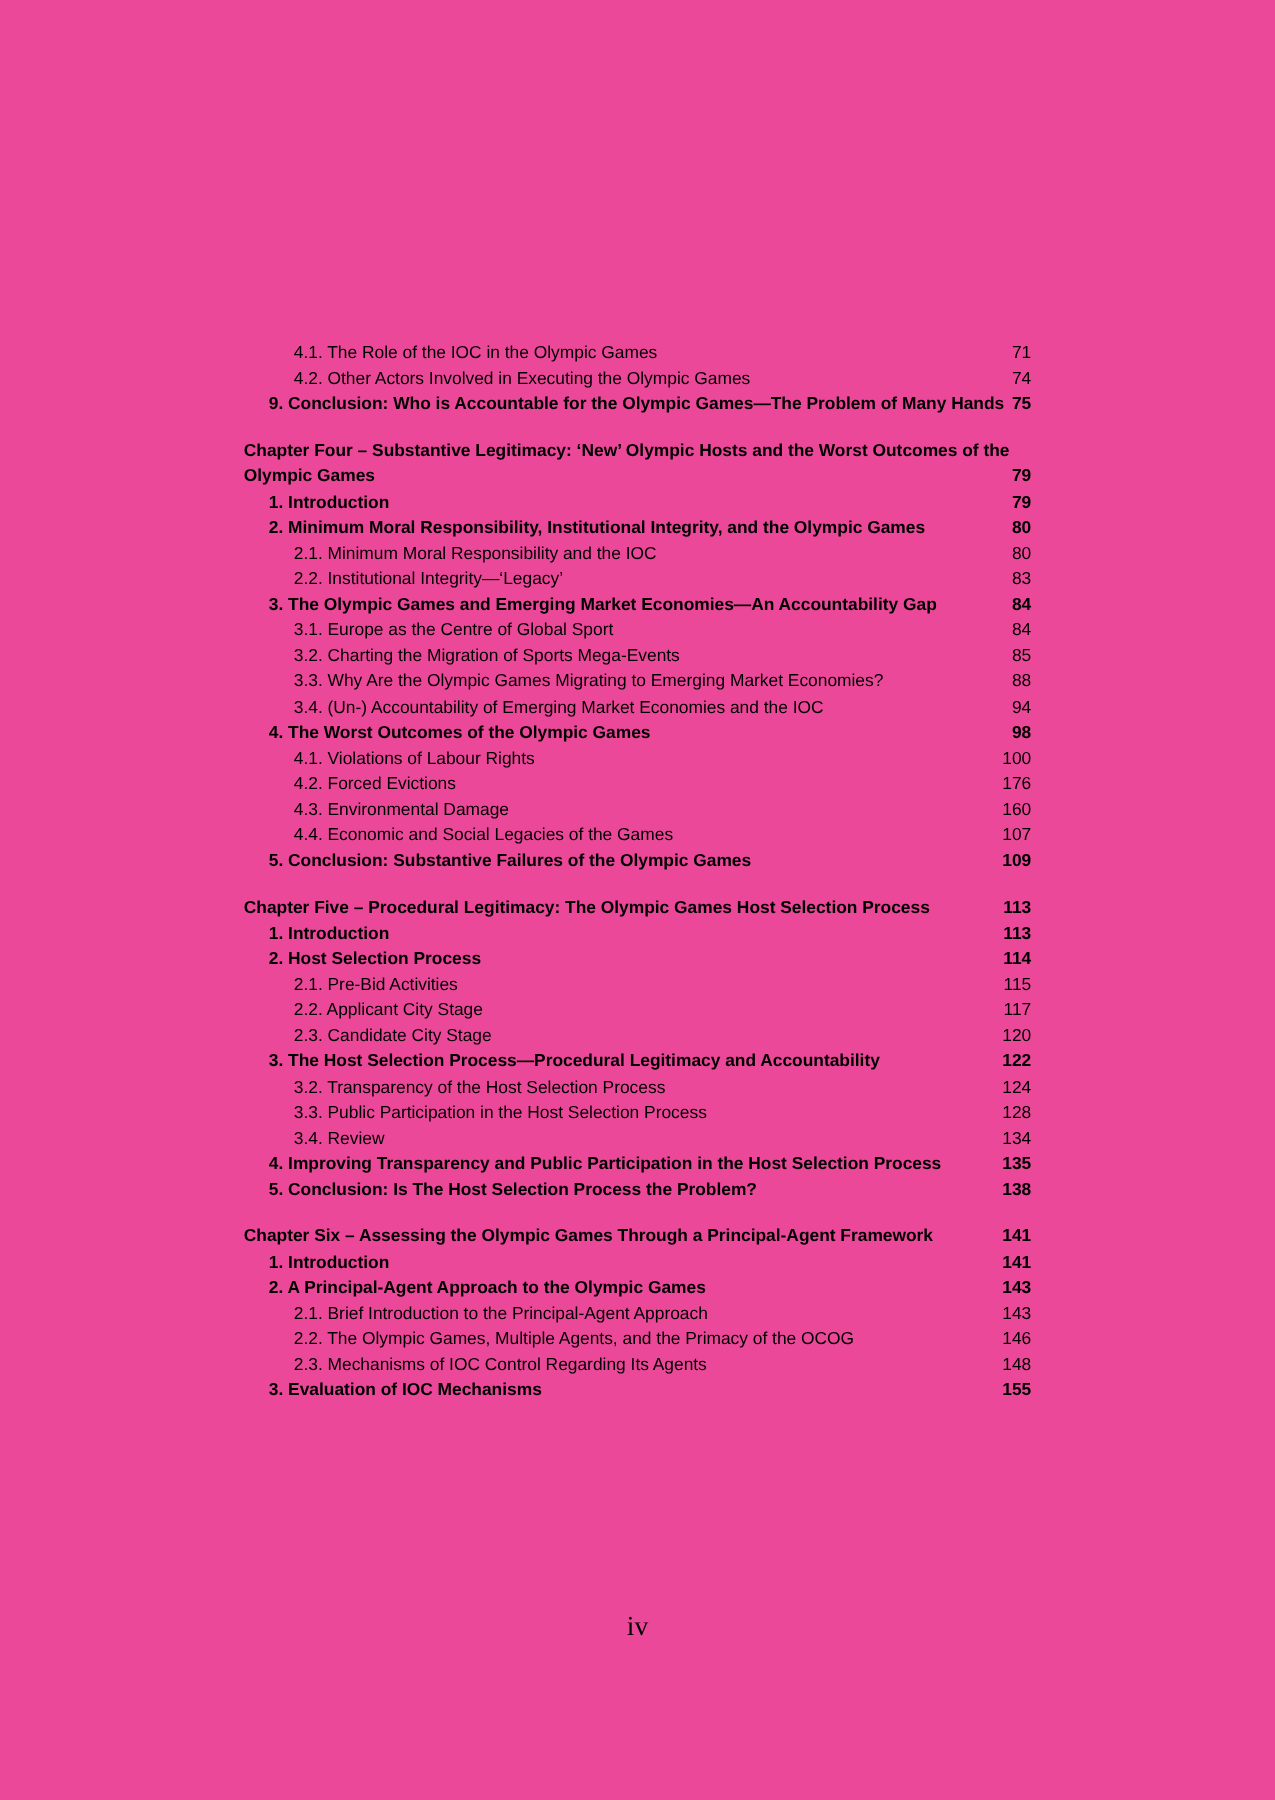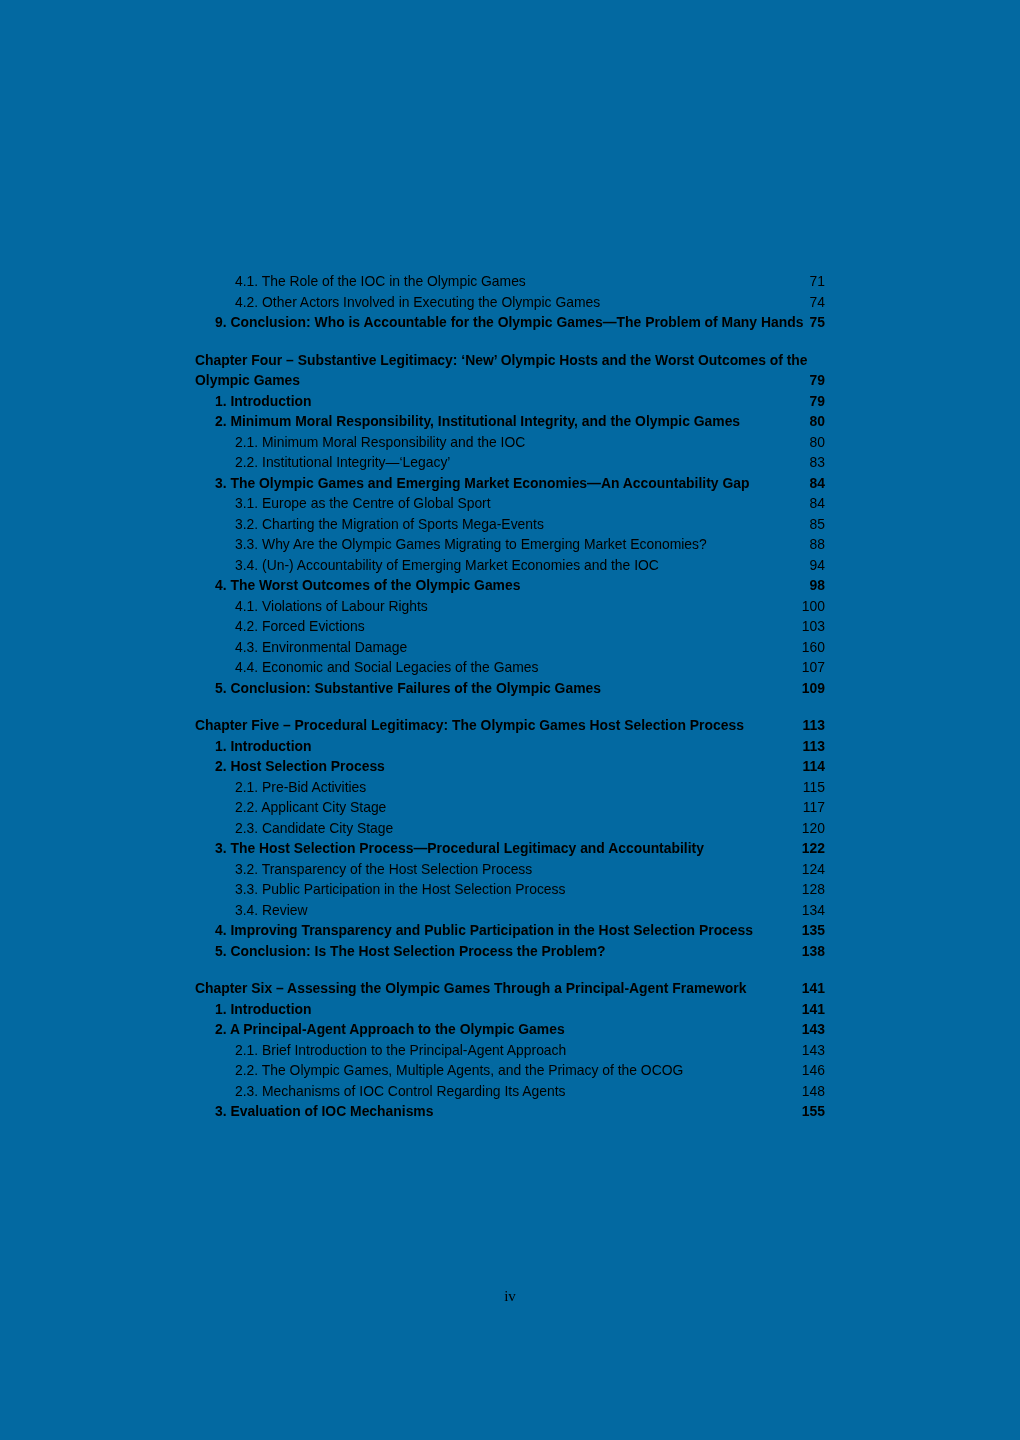"4.1. The Role of the" .page { background: #0369a1 -> #ec4899 }
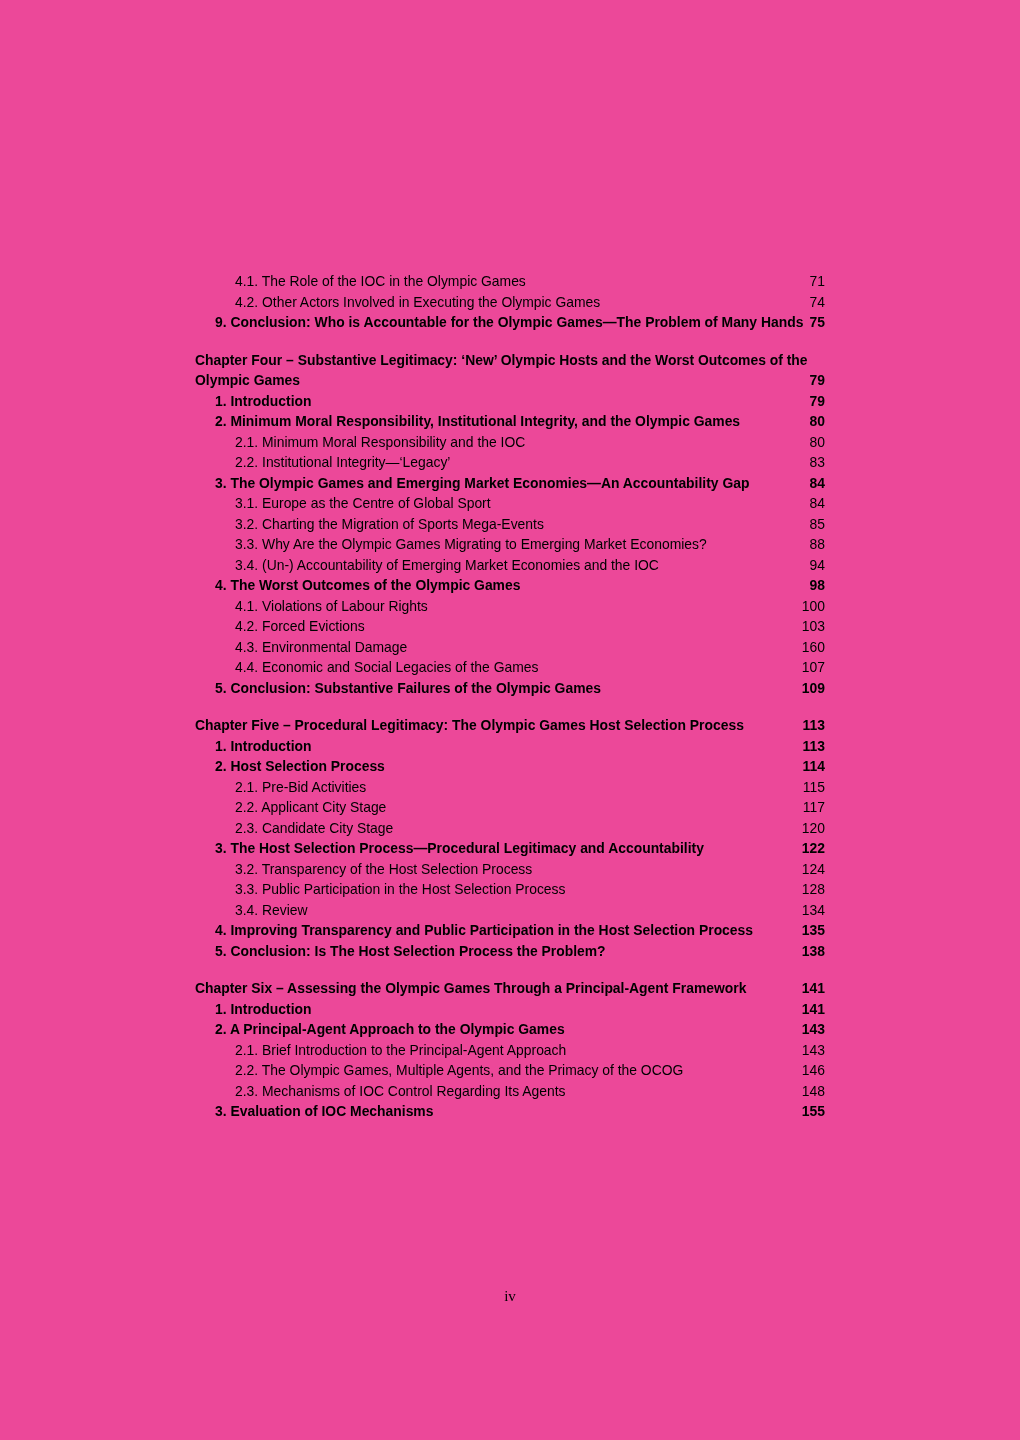"103" span.entry-page { text: 103 -> 176 }
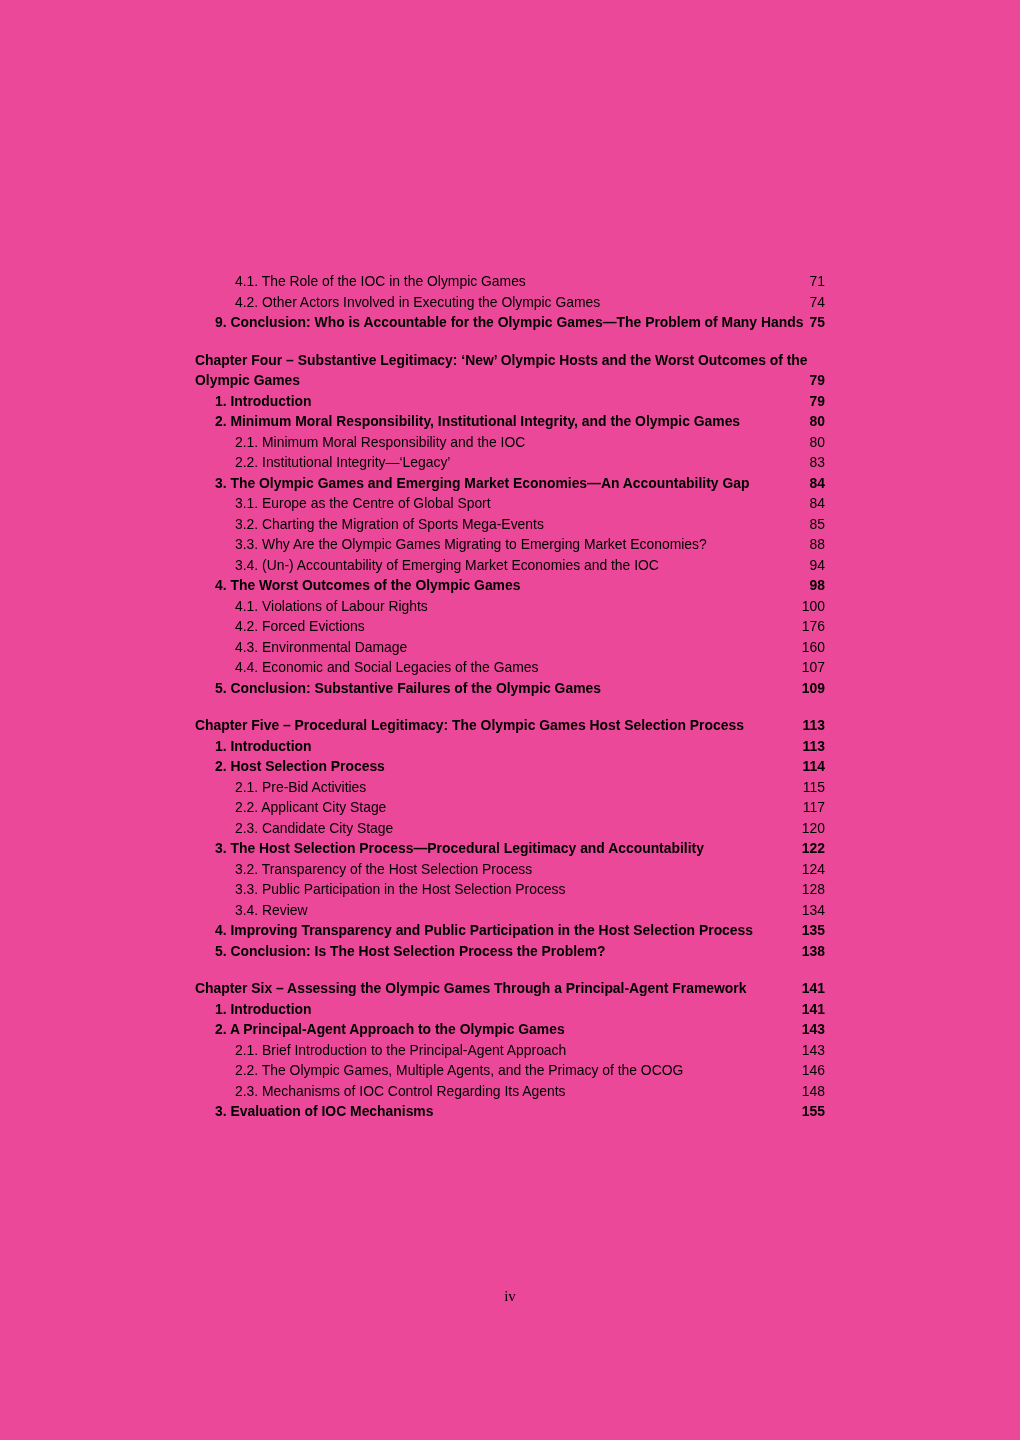"iv" .footer { font-size: 15px -> 22px }
